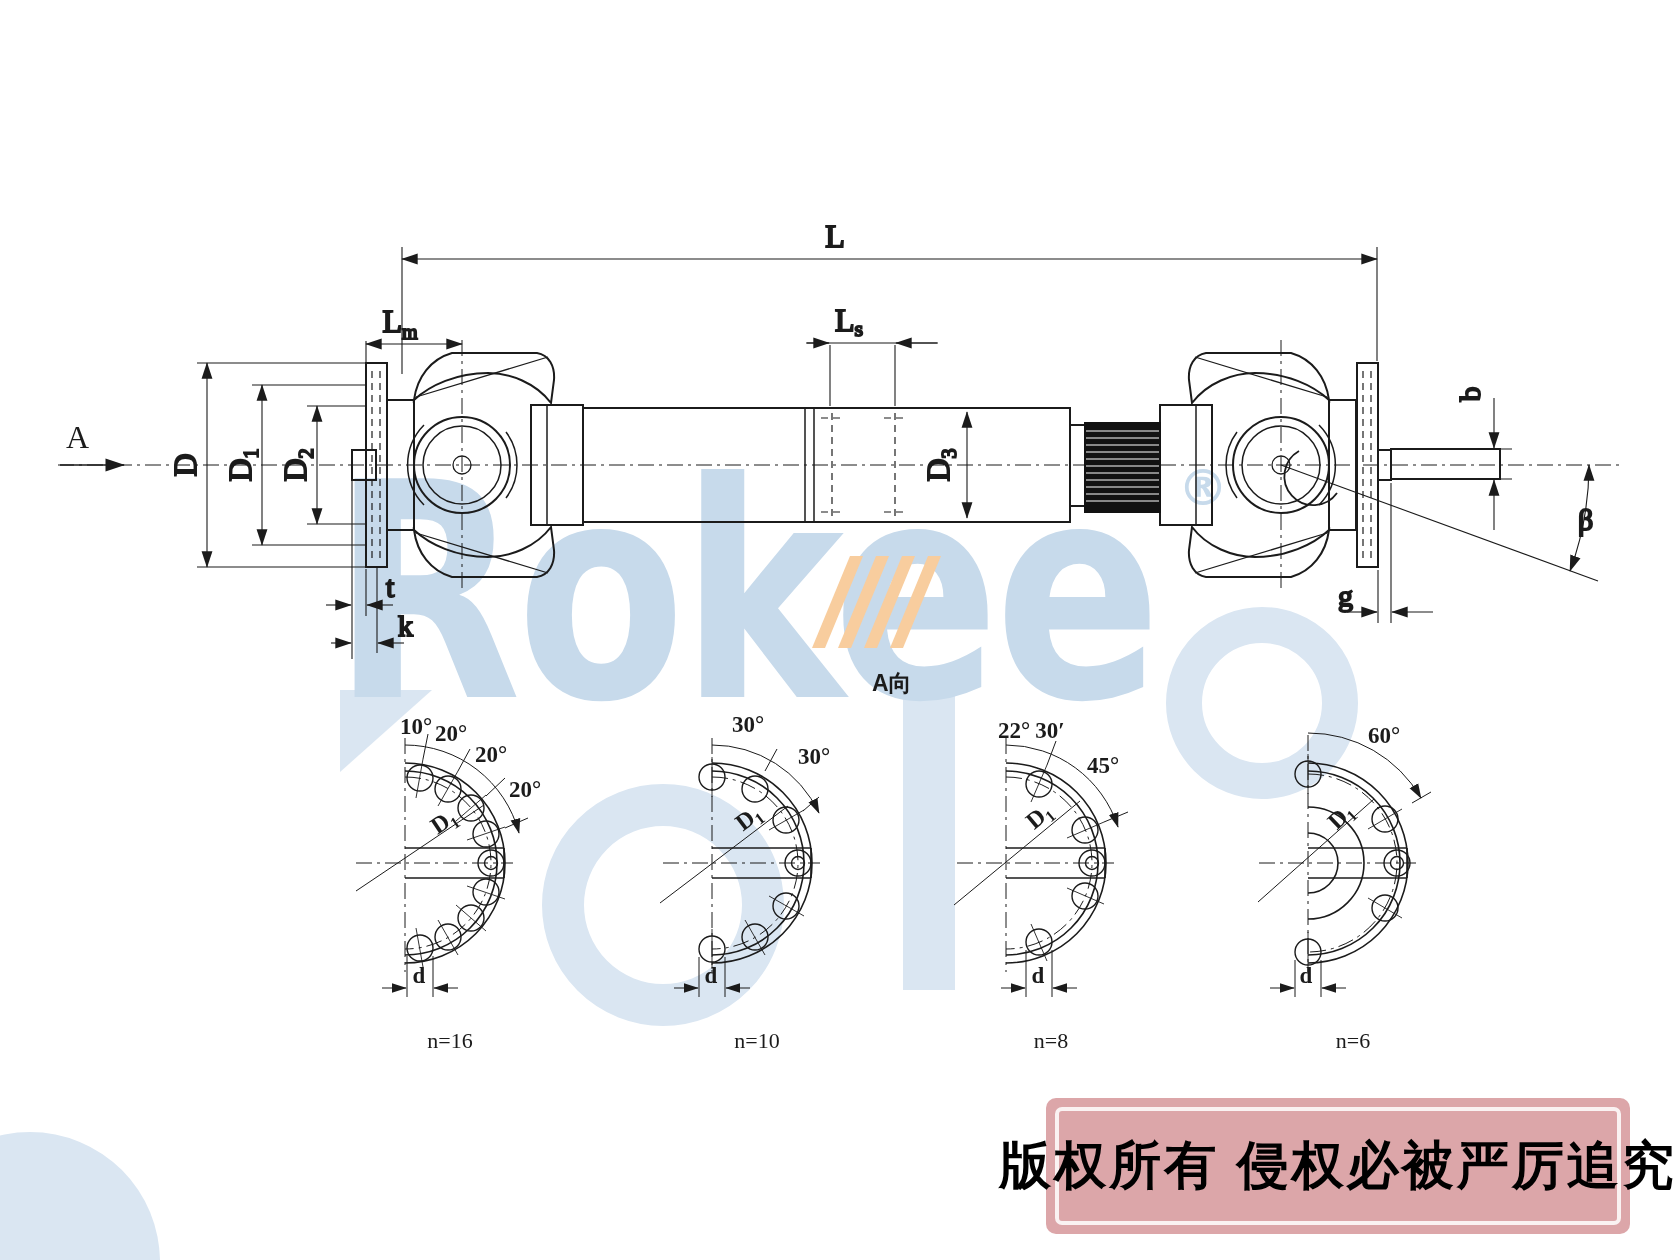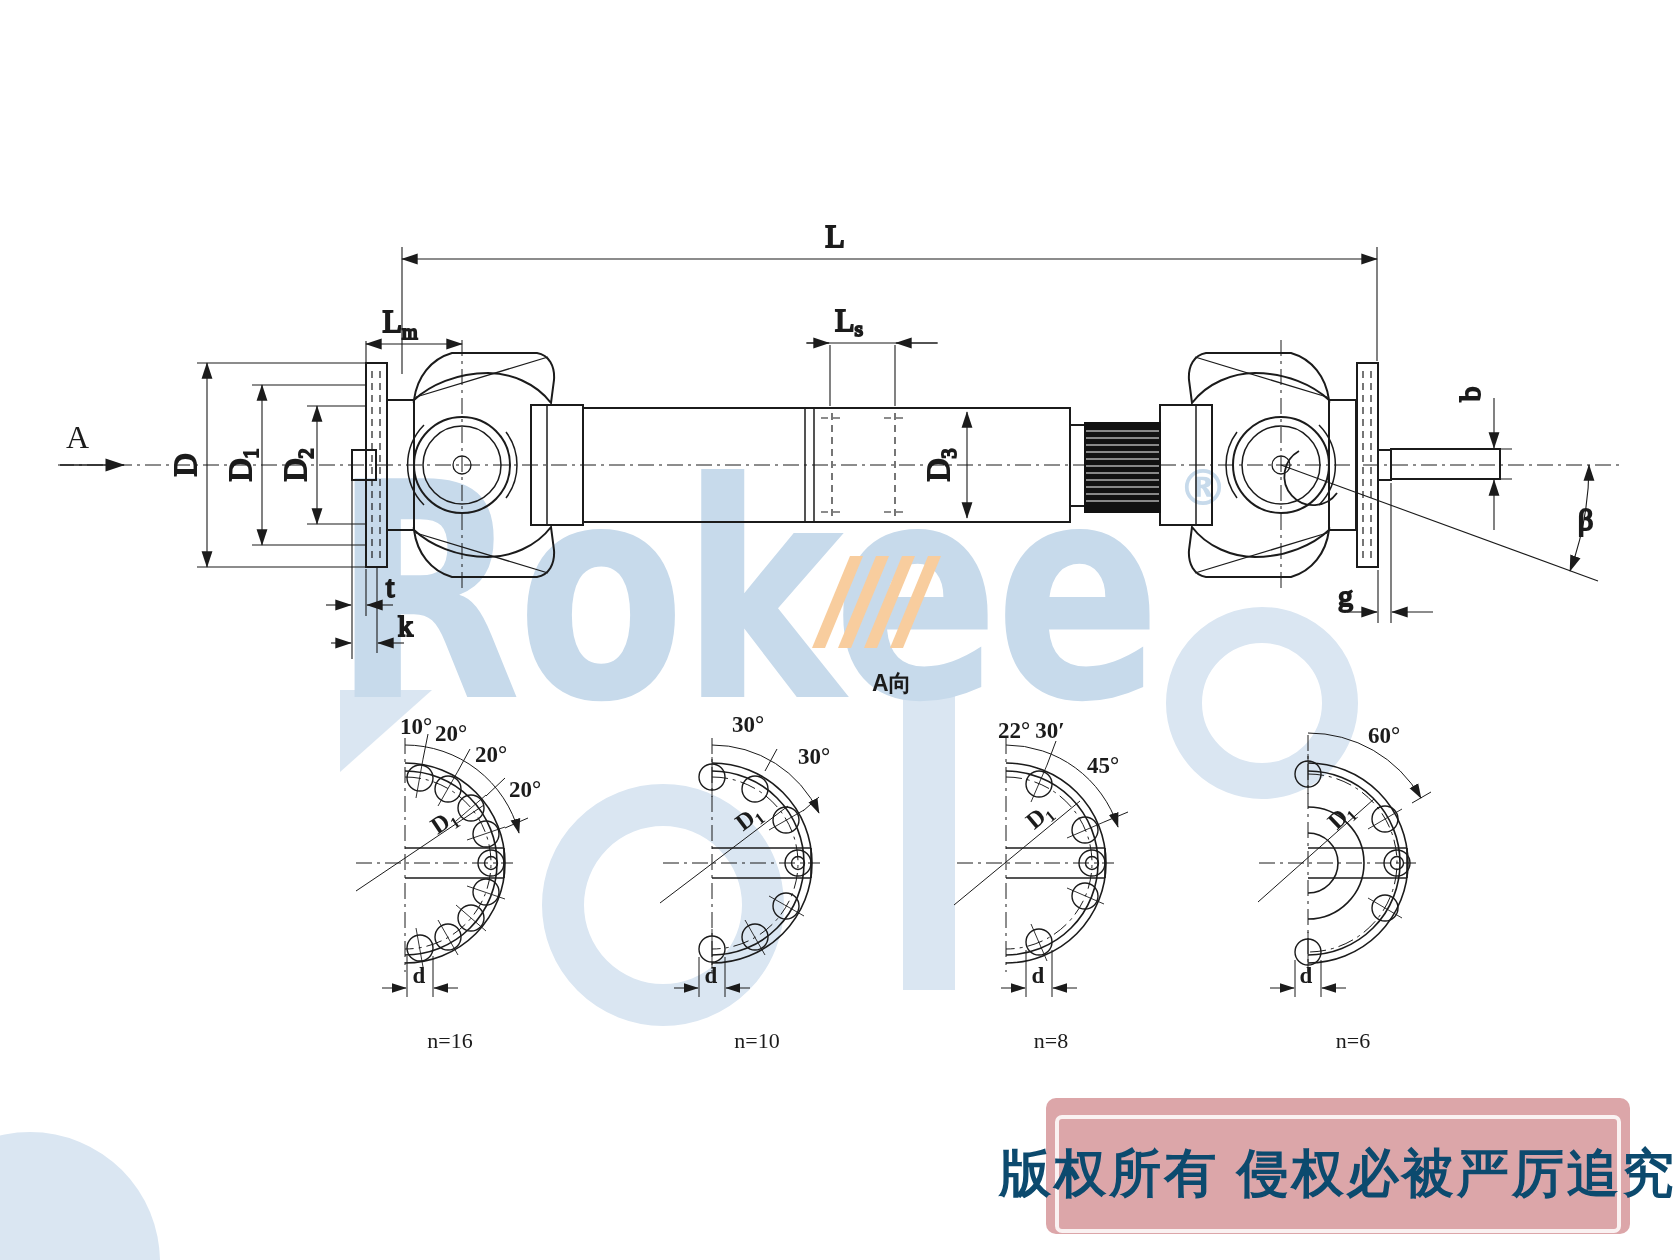"版权所有 侵权必被严厉追究" div.inner { color: #0c4a6e -> #000000; margin-top: 8px -> none }
